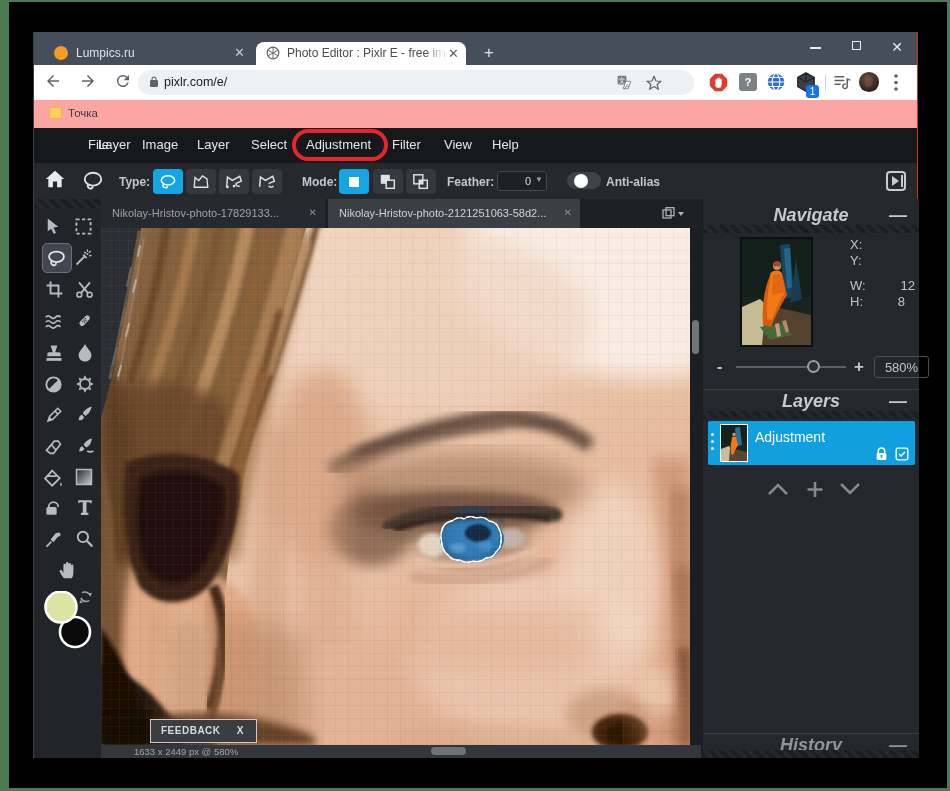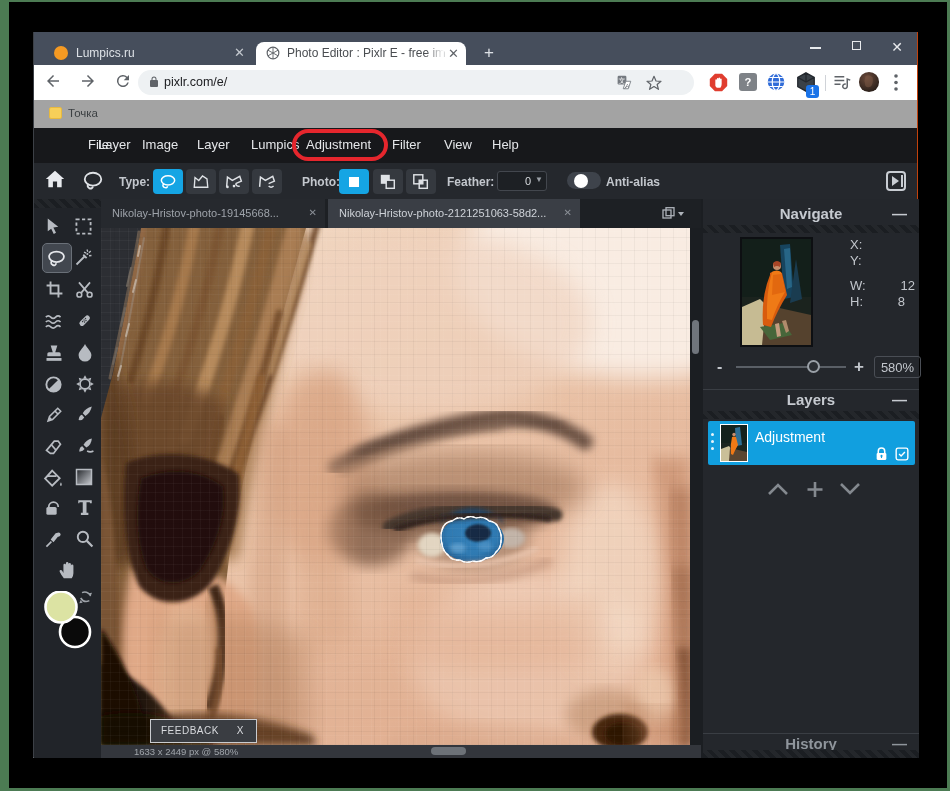"Точка" #bookbar { background: #a3a3a3 -> #fca5a5 }
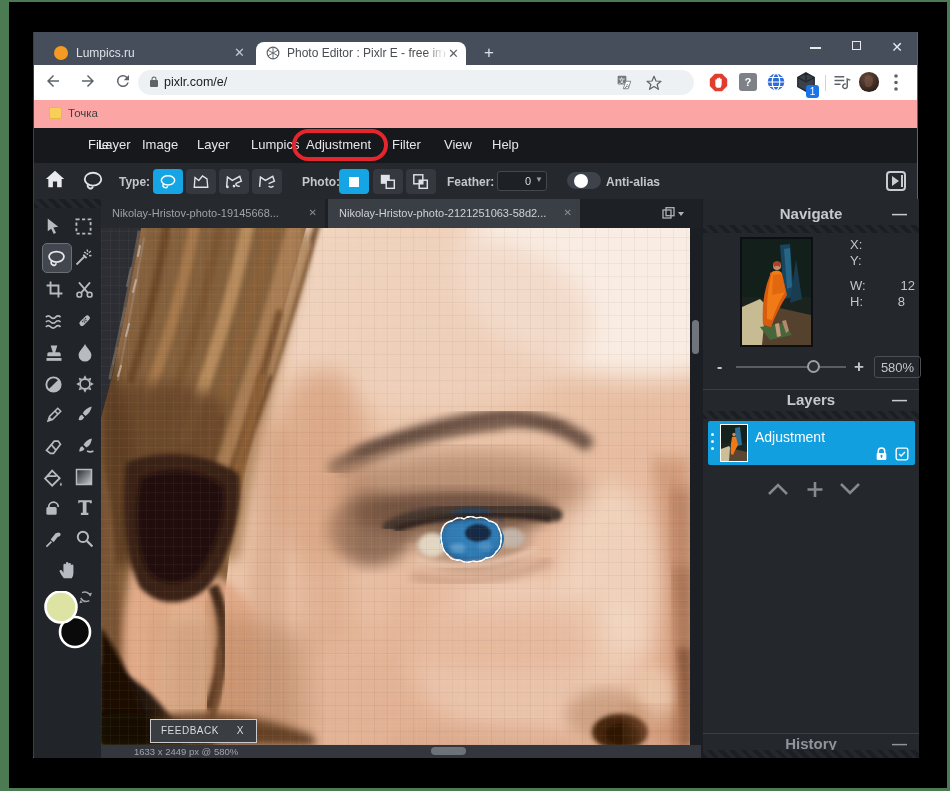"Lumpics" span { text: Lumpics -> Select }
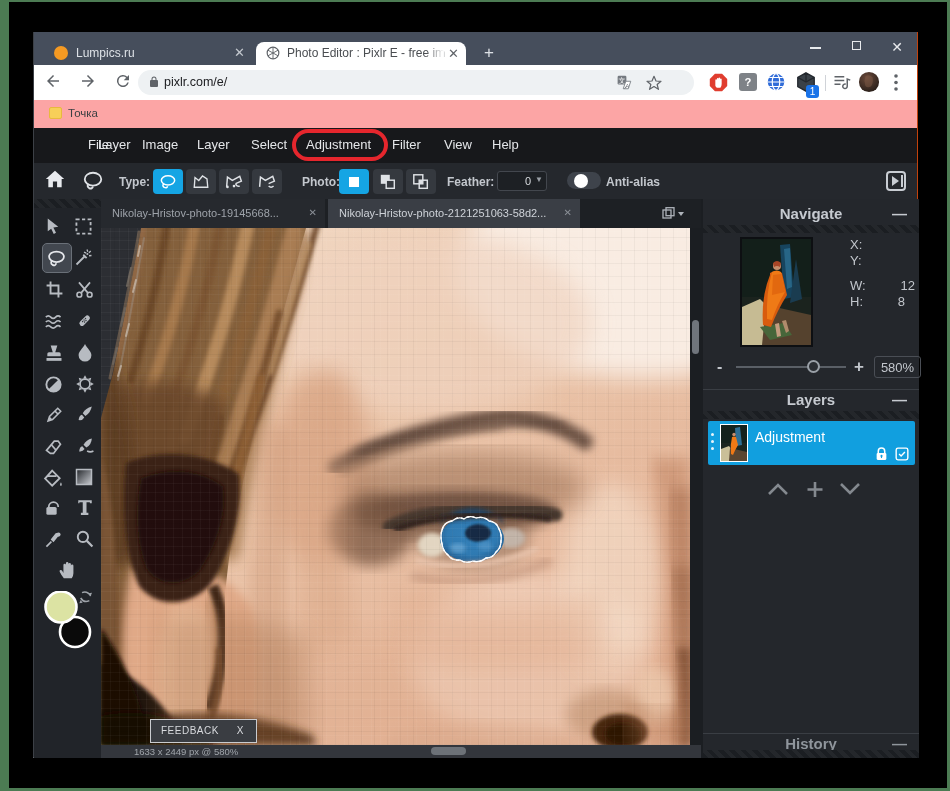"Photo:" div.tlabel { text: Photo -> Mode }
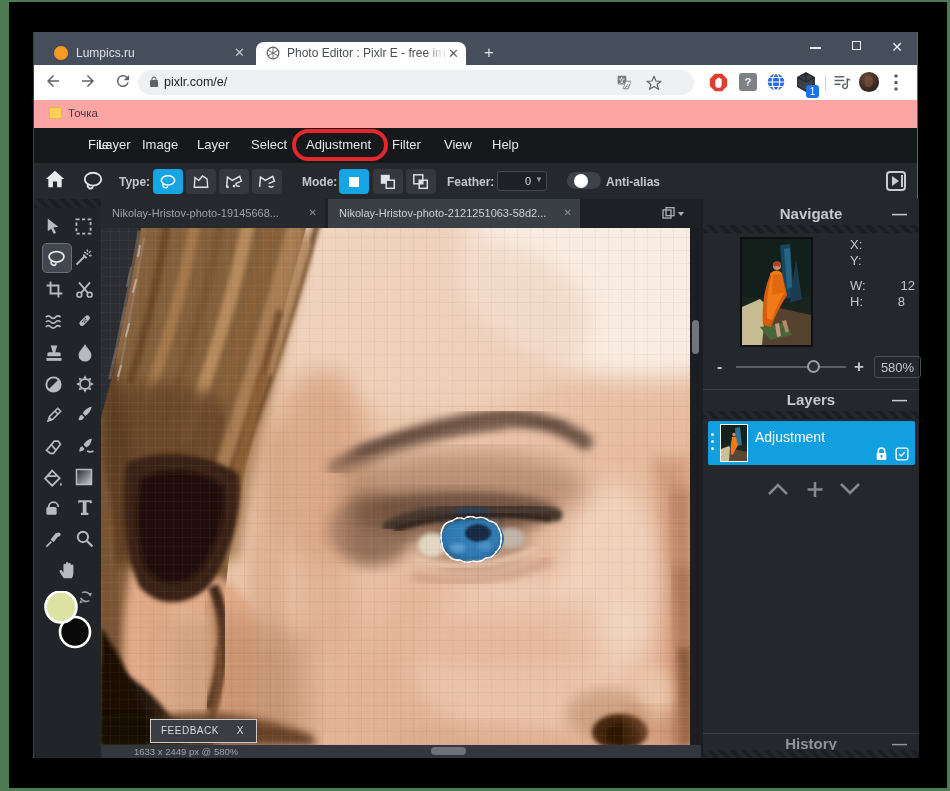"Nikolay-Hristov-photo-19145668..." div.nm { text: Nikolay-Hristov-photo-19145668 -> Nikolay-Hristov-photo-17829133 }
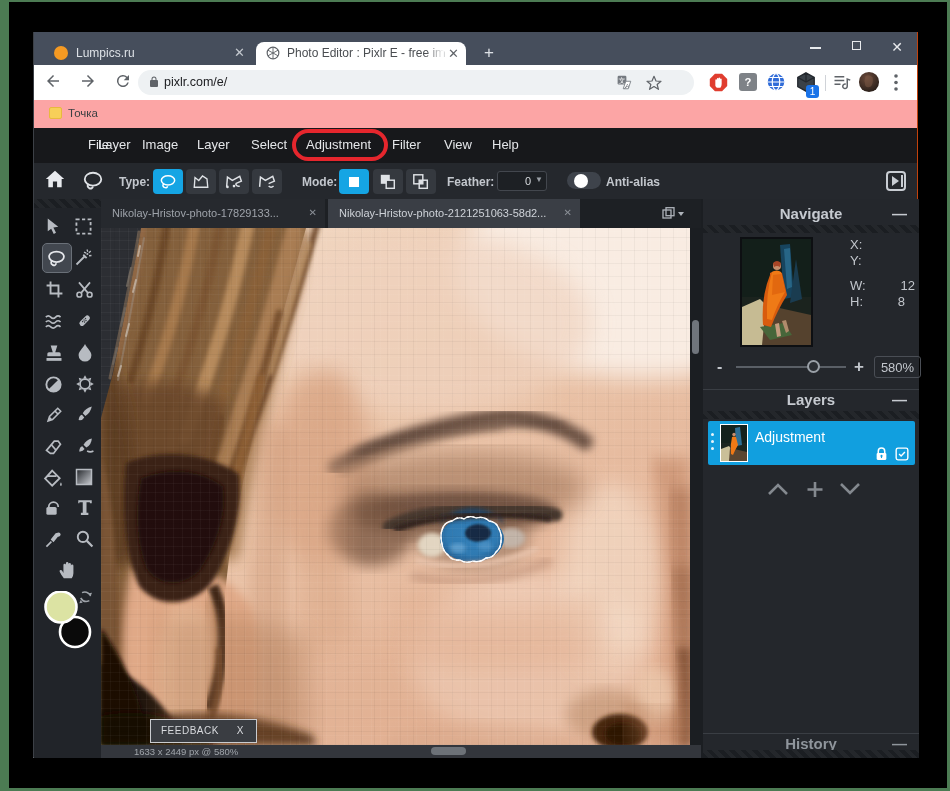"Navigate" .phead { font-size: 15px -> 18px; font-style: none -> italic }
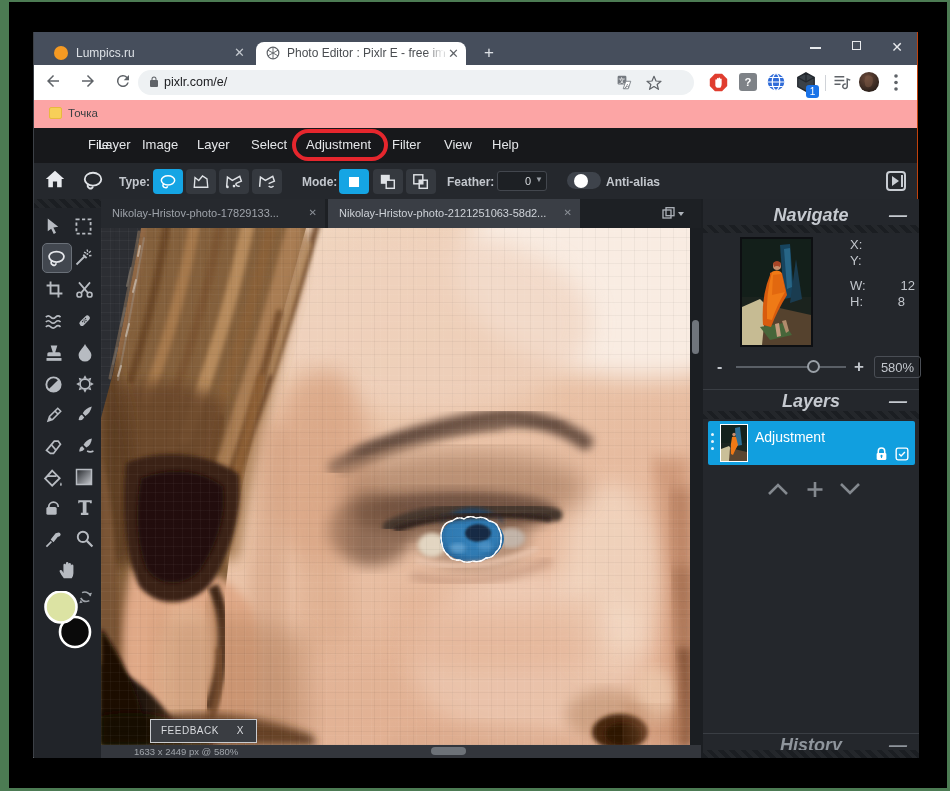"580%" #zbox { width: 47px -> 55px }
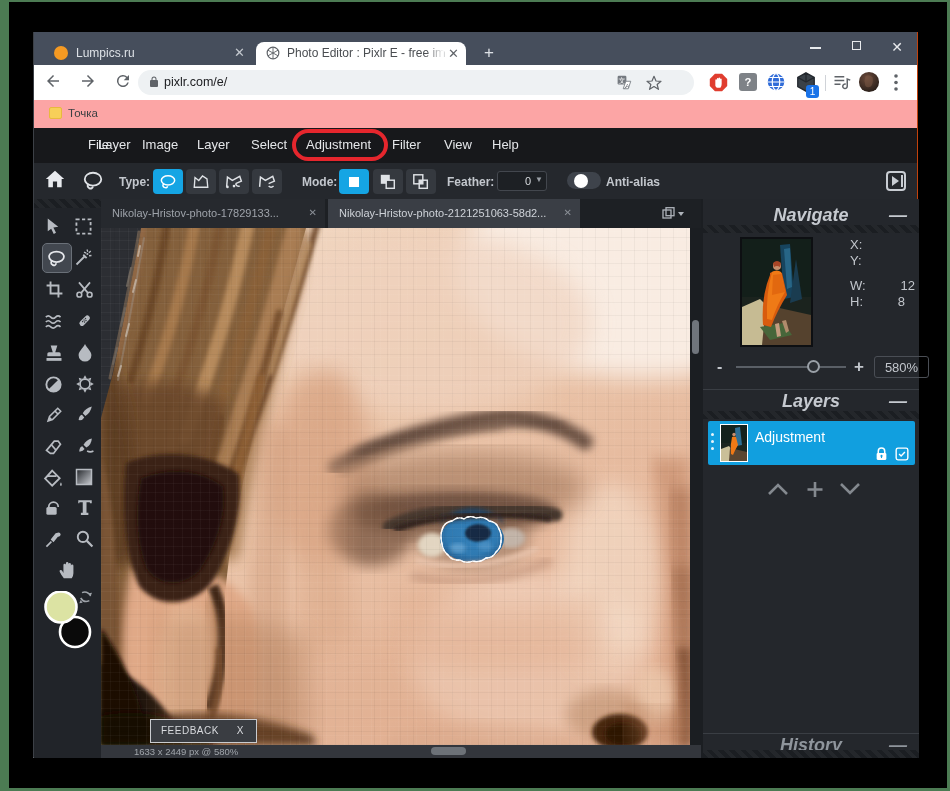"FEEDBACK" #feedback { font-weight: normal -> bold }
